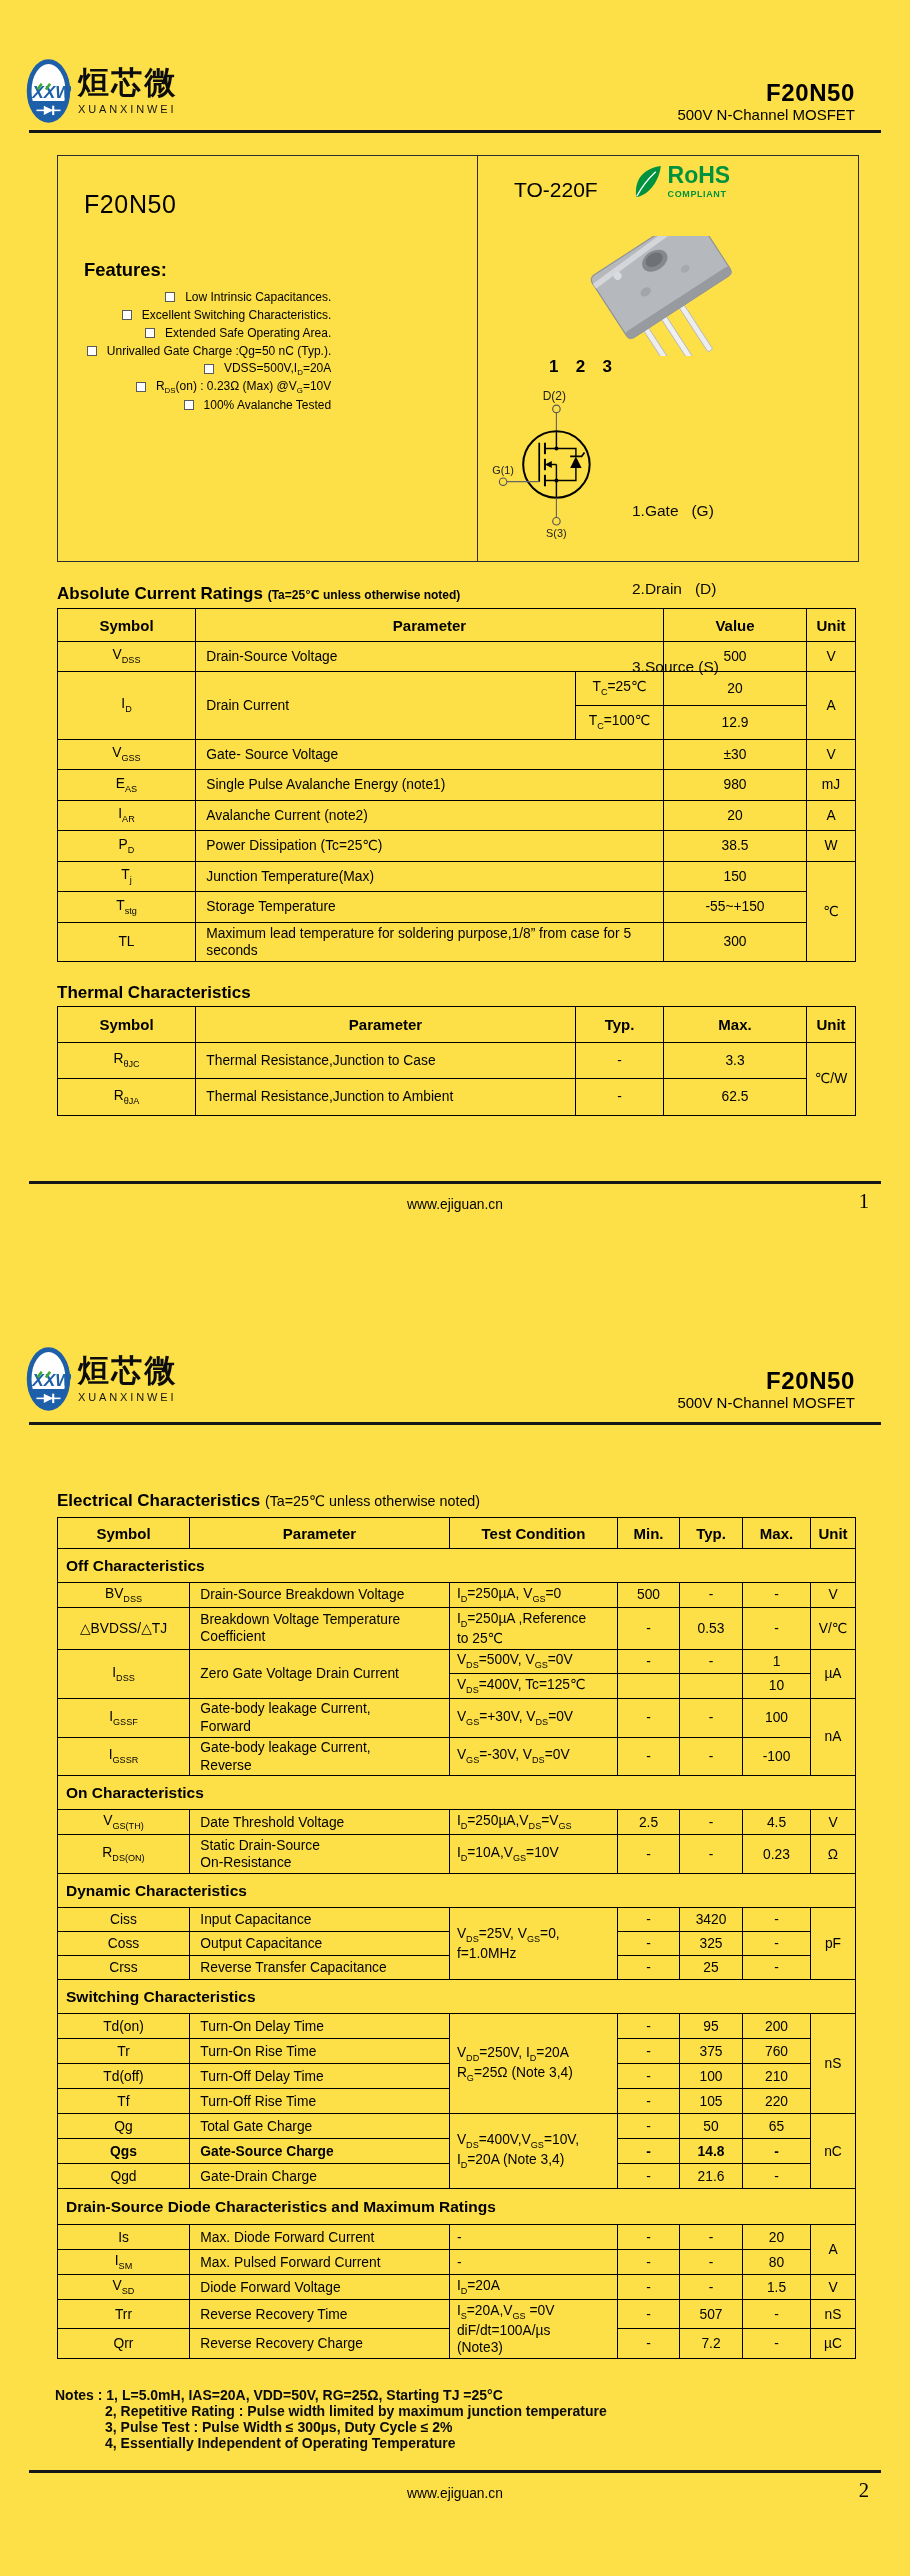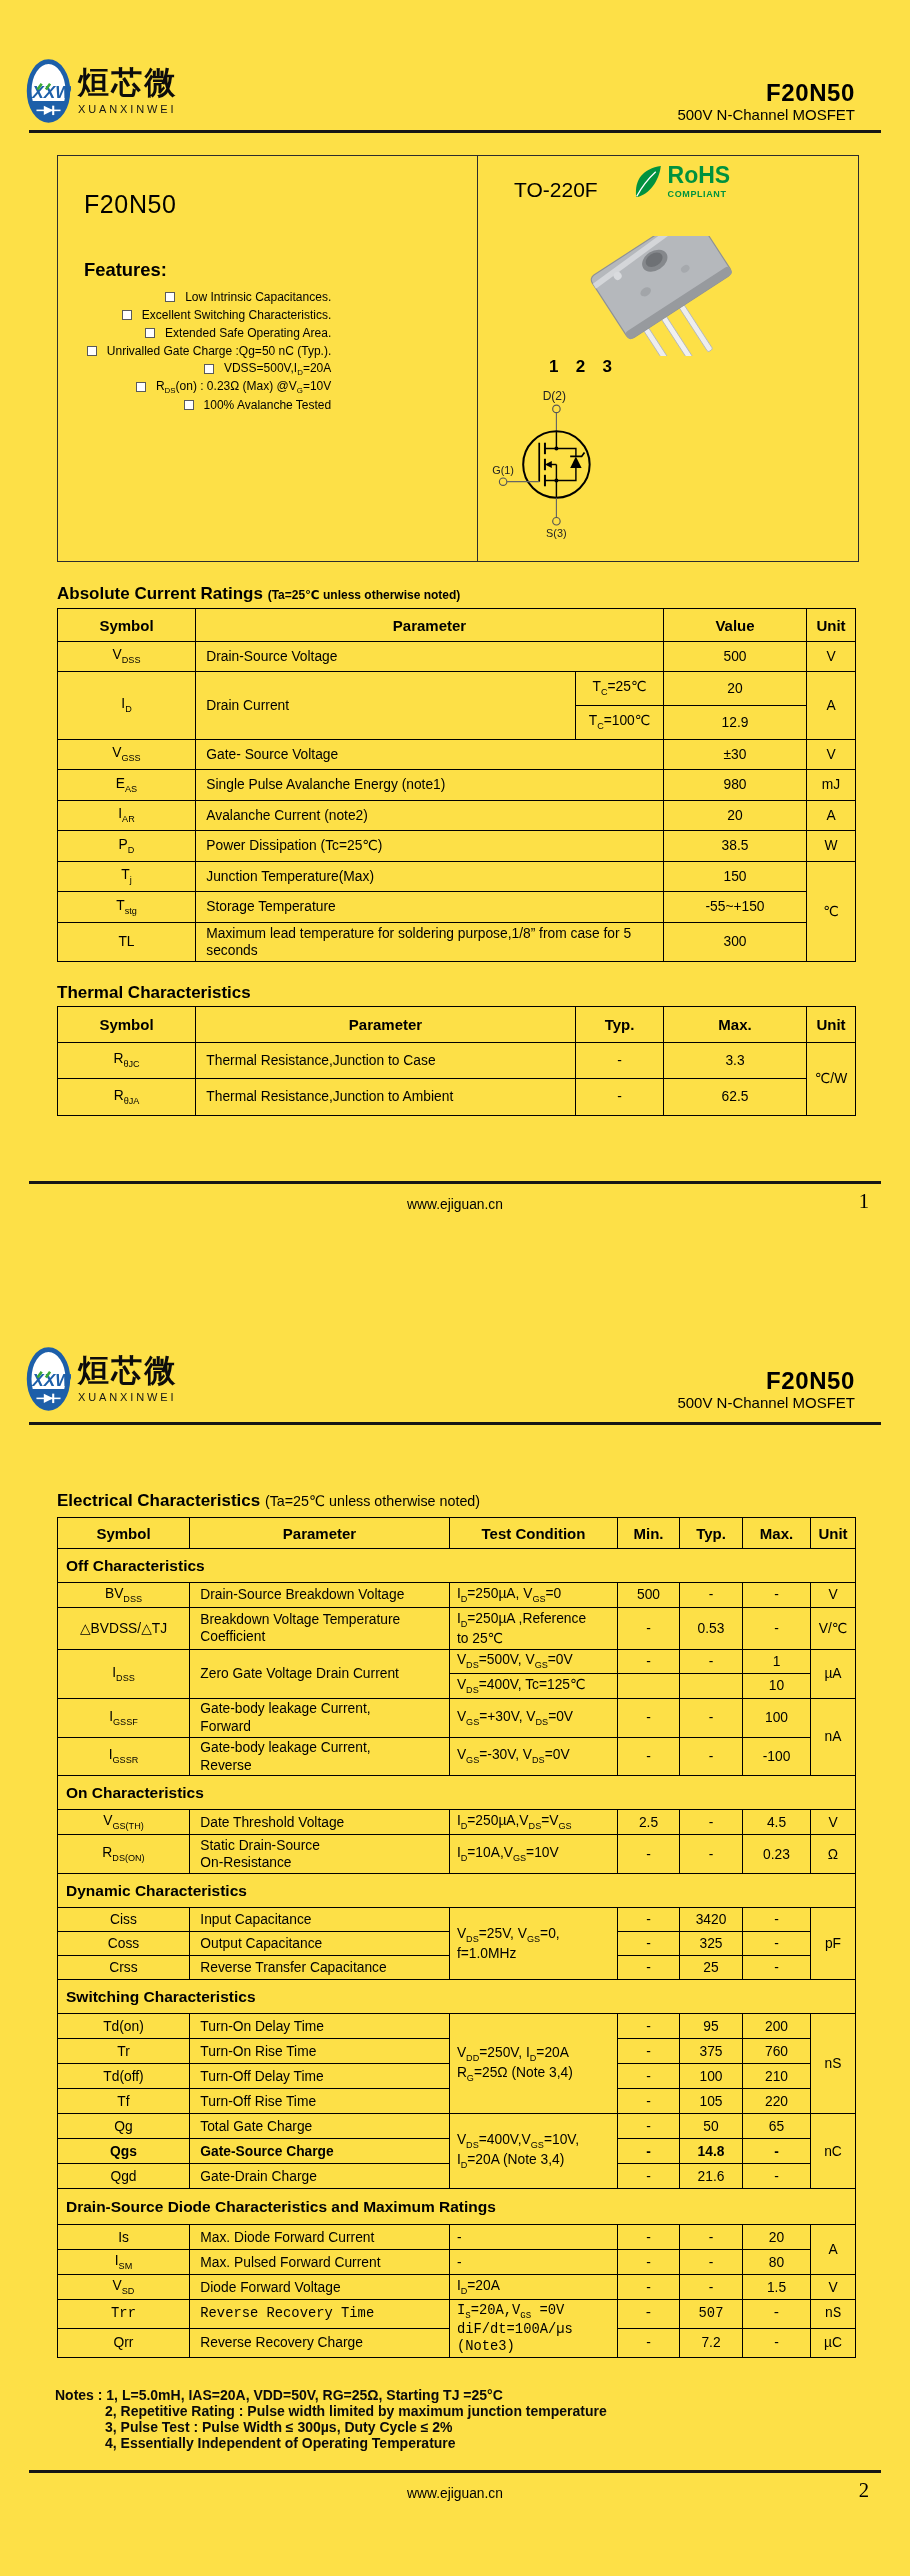"1.Gate (G)" div.legend { html: none -> <div> <div>1.Gate (G)</div> <div>2.Drain (D)</div> <div>3.Source (S)</div> </div> }
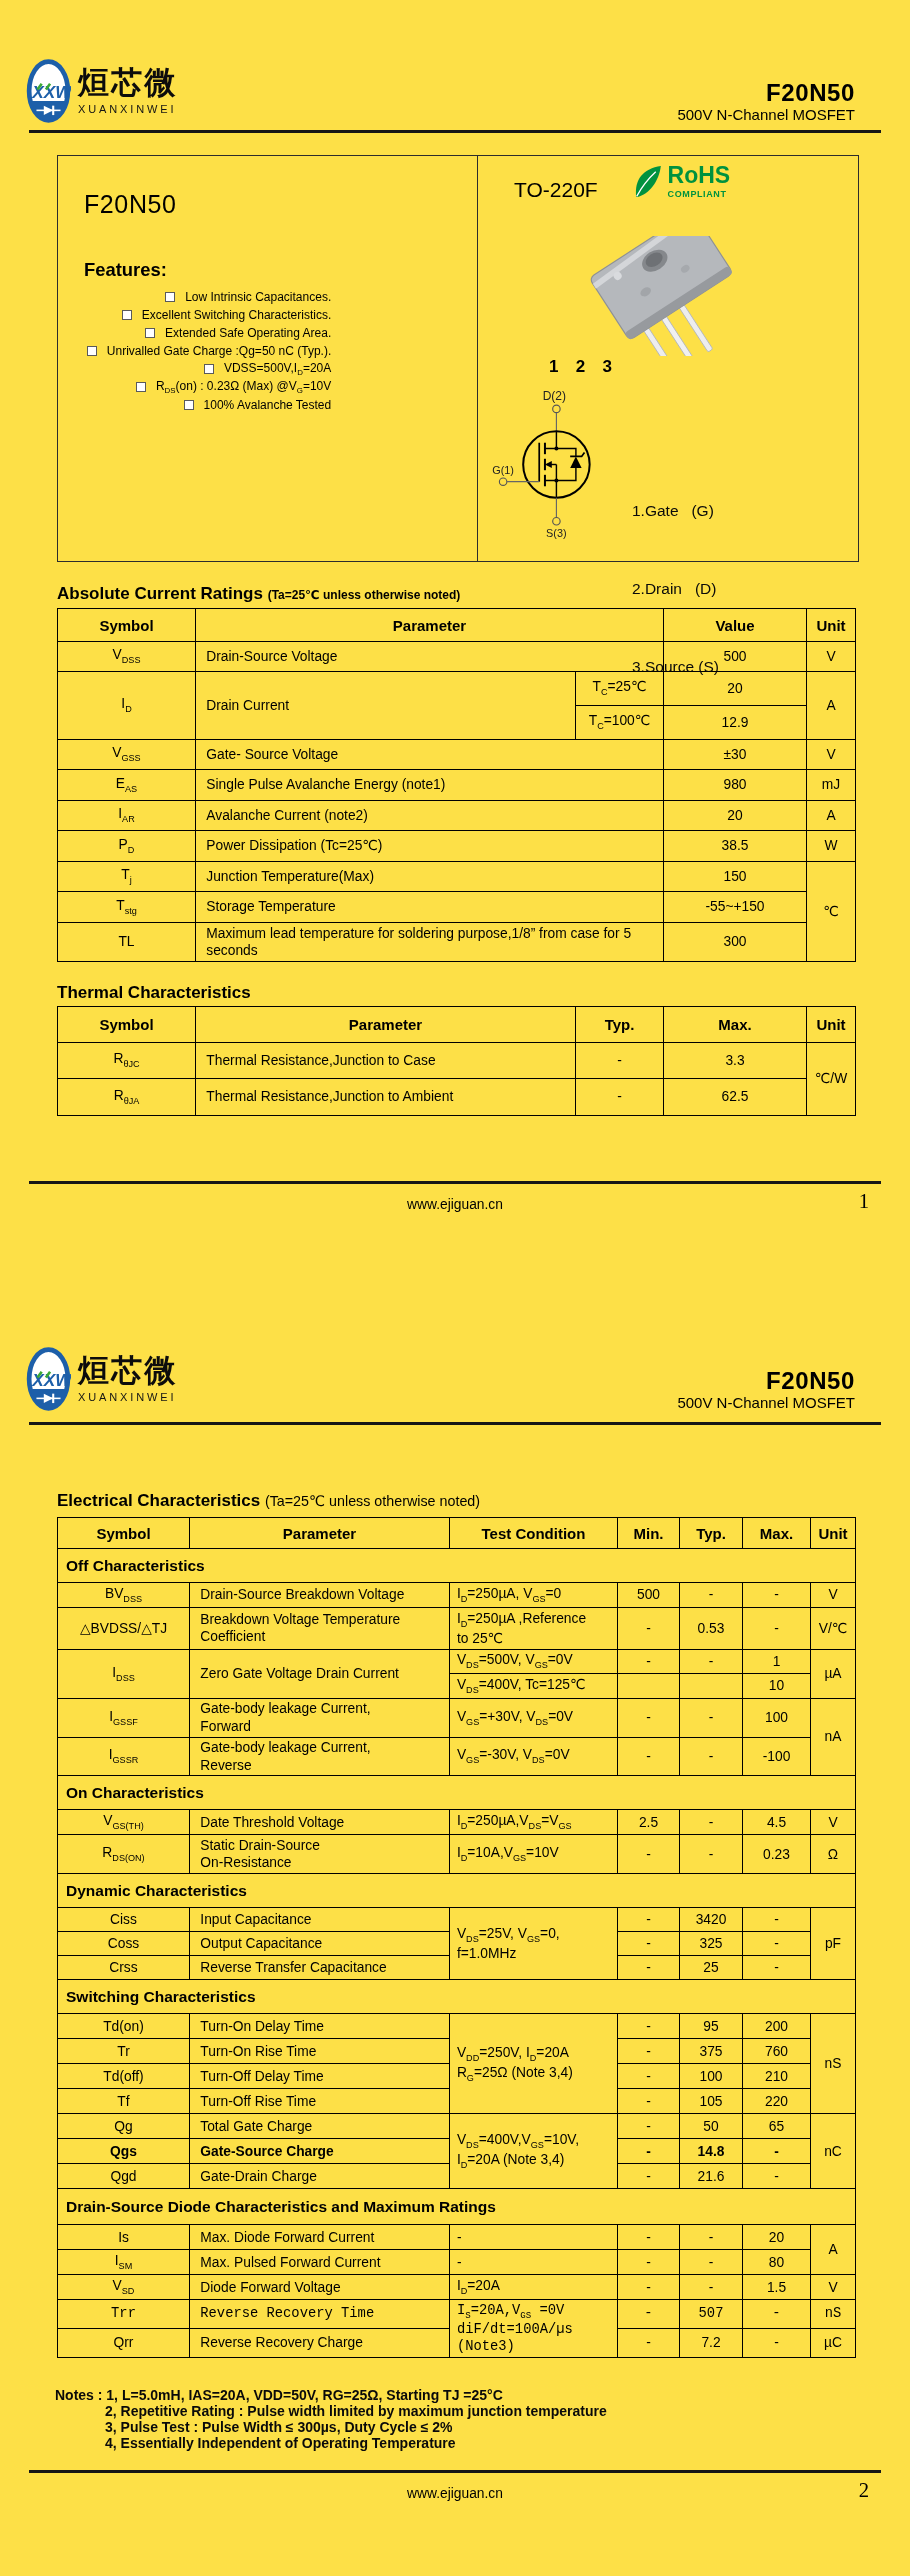"Trr" tr { font-family: Liberation Mono, monospace -> none }
